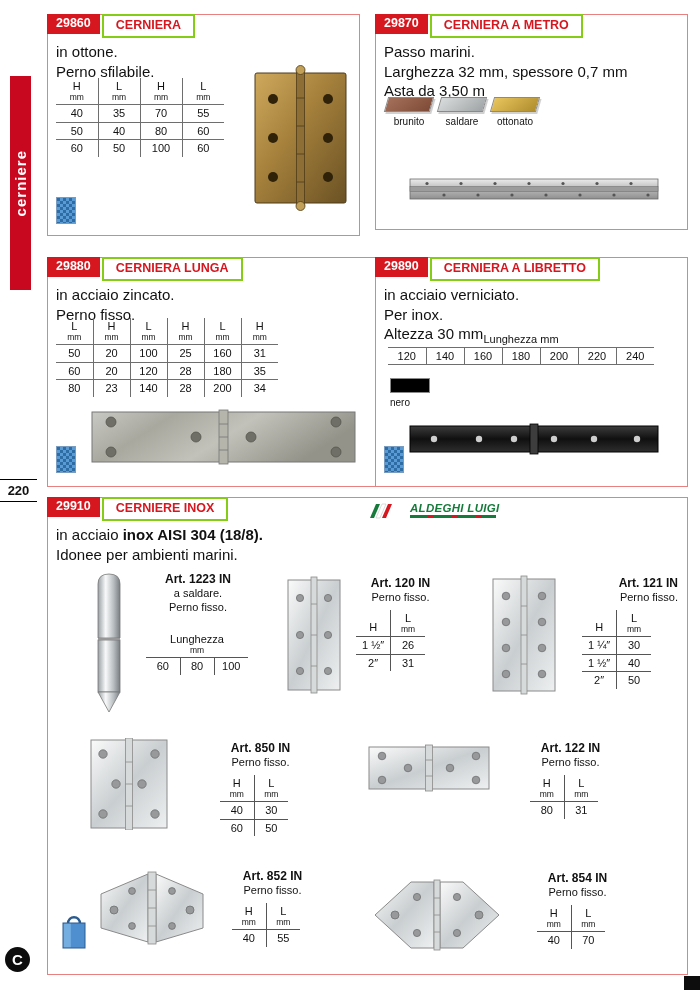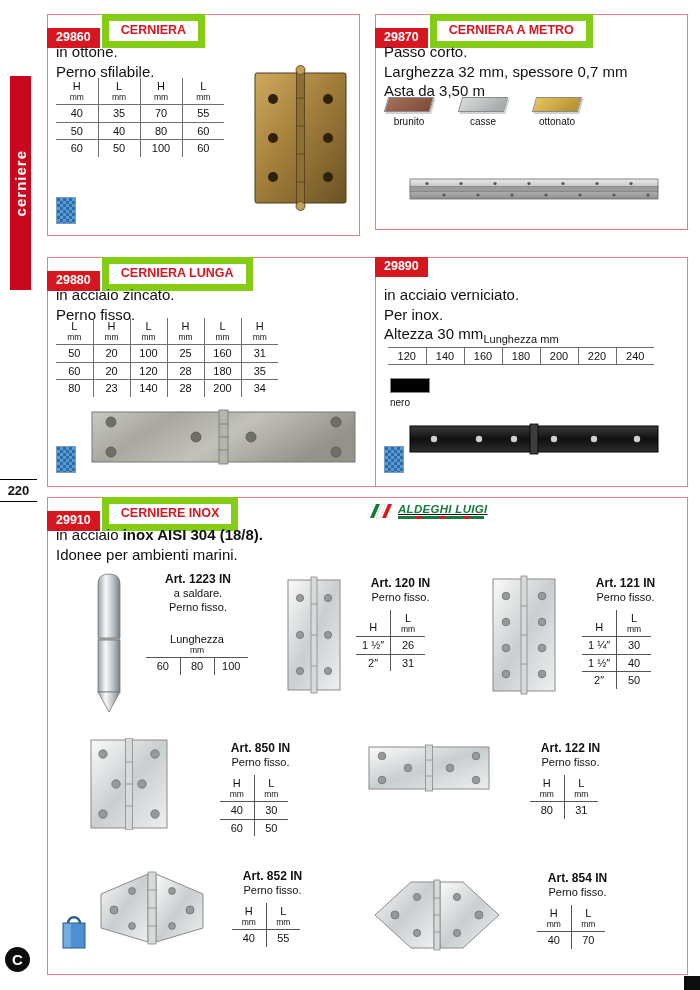"29860" .box-header { align-items: flex-end -> flex-start }
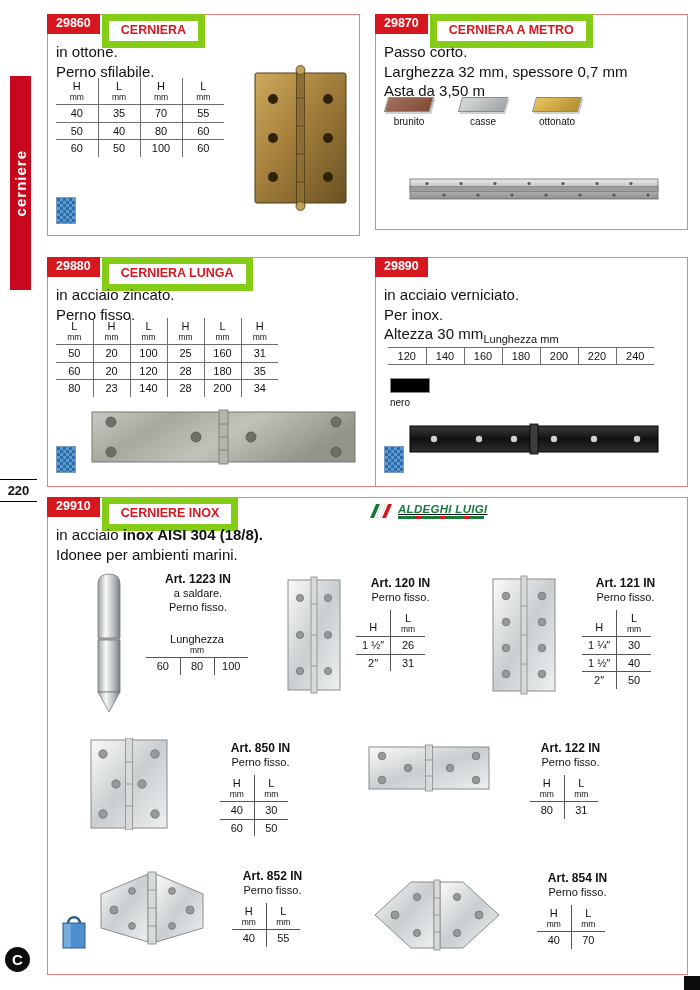"CERNIERA" .title-chip { border: 7px solid #84cc16 -> 2px solid #84cc16 }
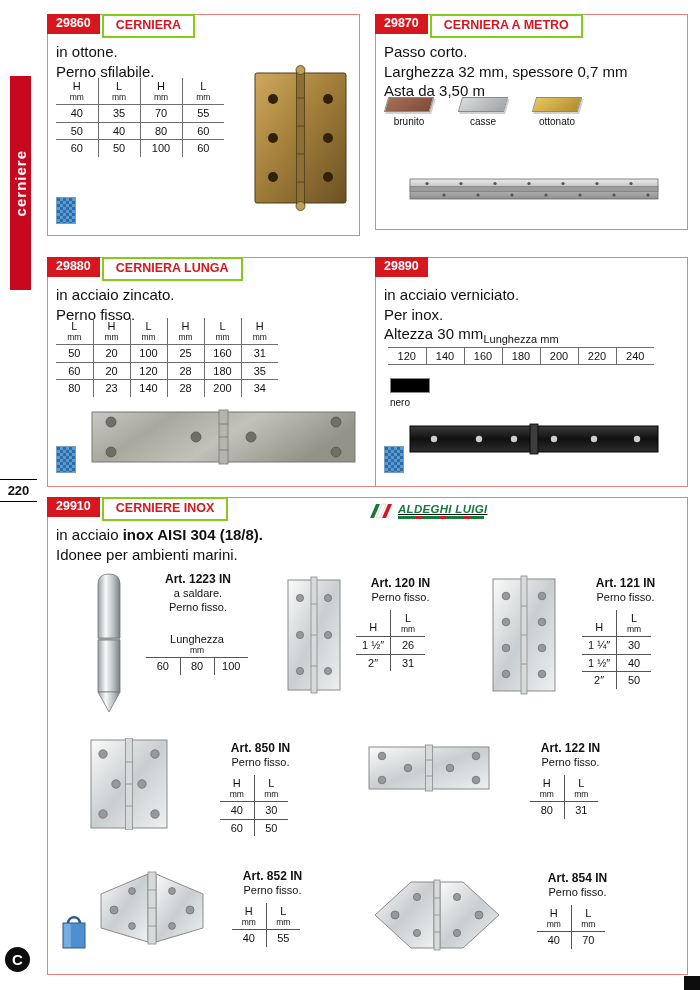"Passo corto." div { text: corto -> marini }
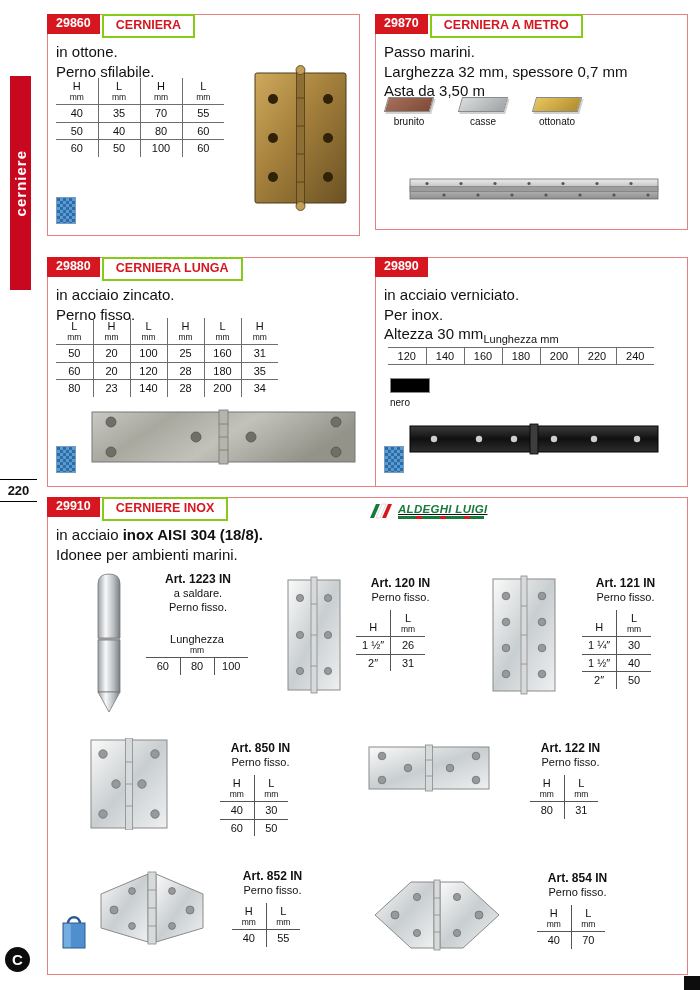"brunito" .swatch-group { gap: 28px -> 7px }
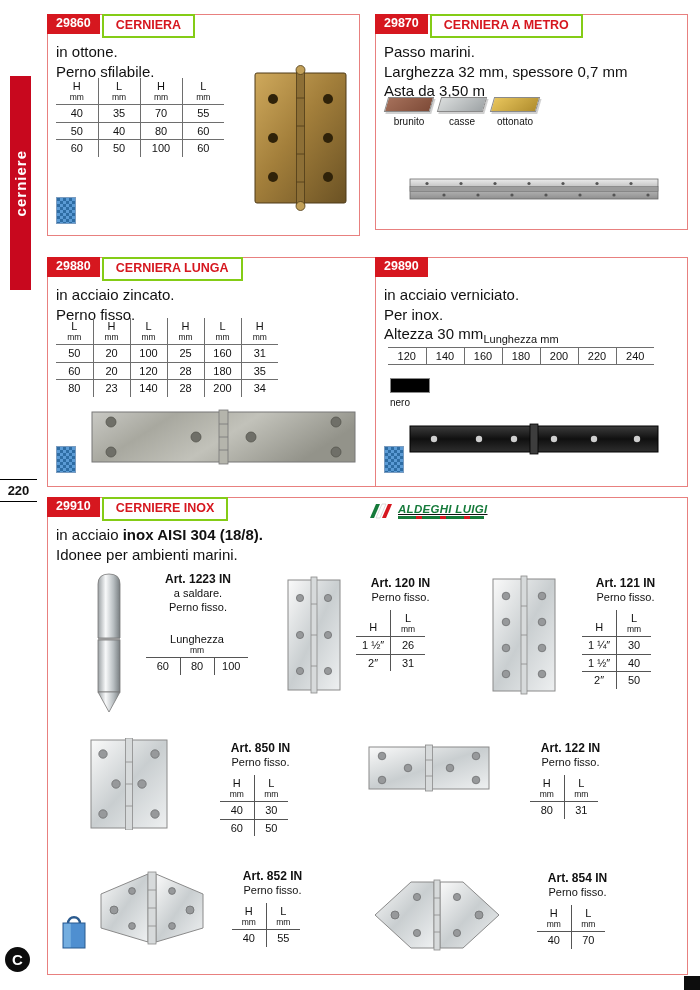"casse" div.swatch-label { text: casse -> saldare }
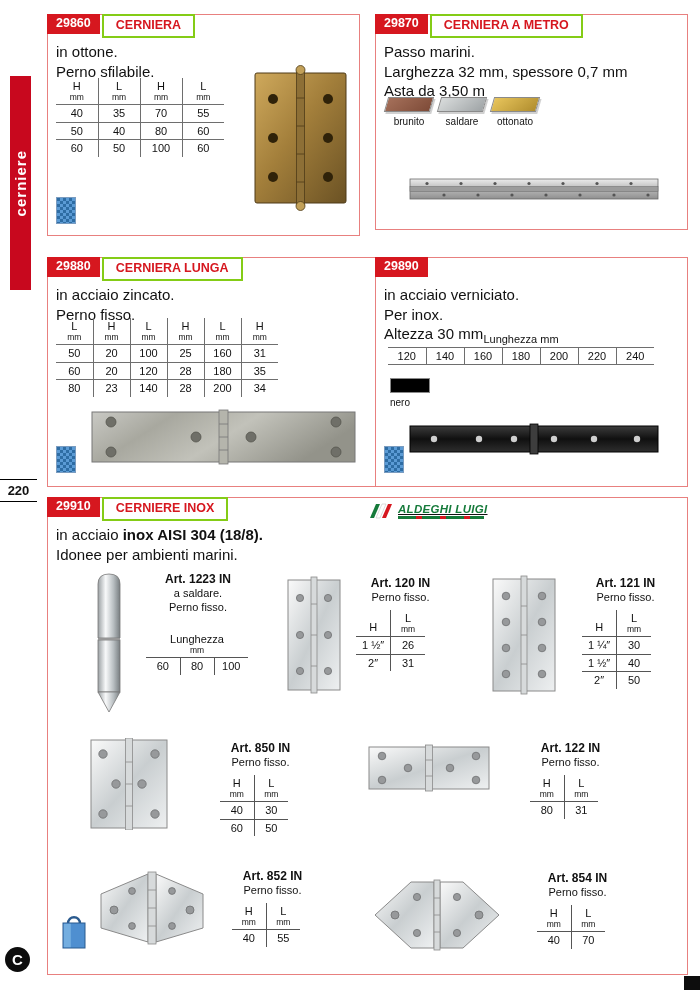"CERNIERA A LIBRETTO" span.title-chip { html: none -> <span>CERNIERA A LIBRETTO</span> }
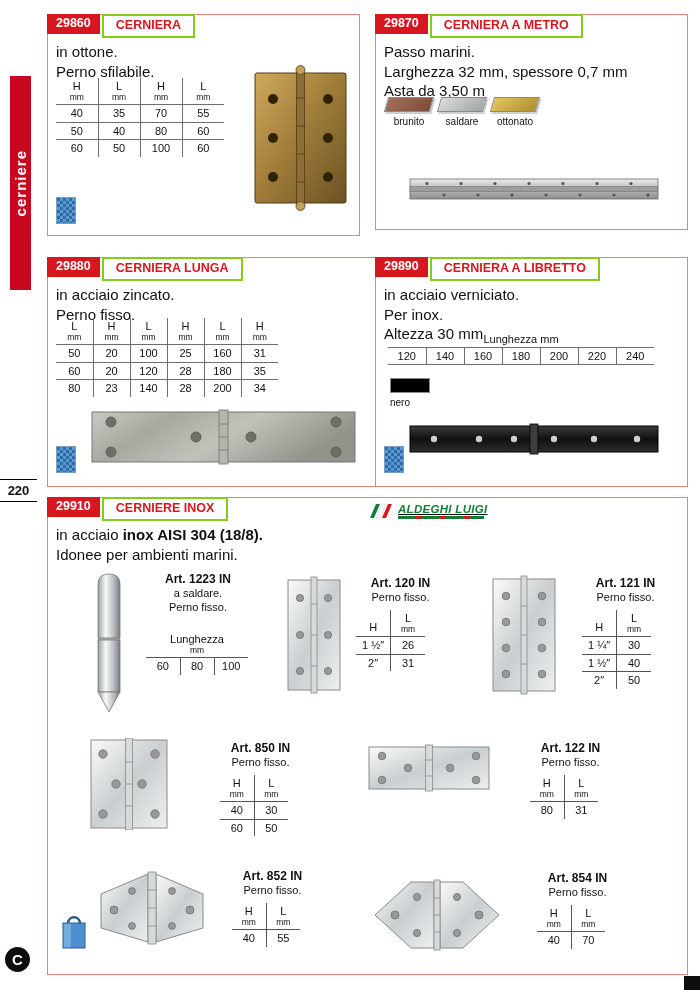"ALDEGHI LUIGI" .brand { align-items: center -> flex-start; gap: 4px -> 16px; text-decoration: underline -> none }
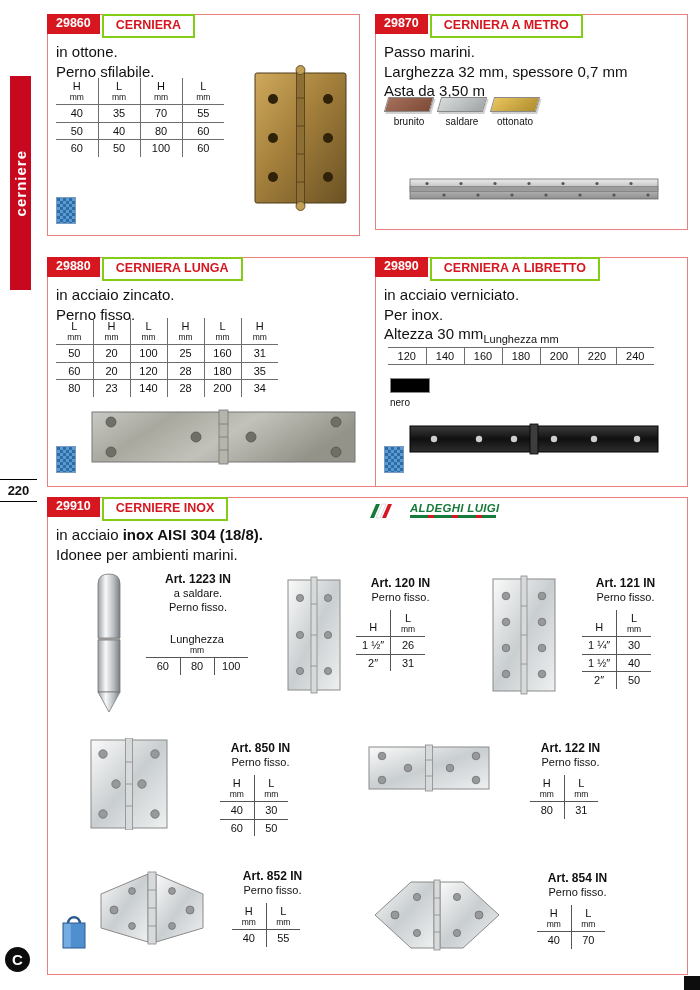"Art. 121 IN" div.art-head { text-align: none -> right }
